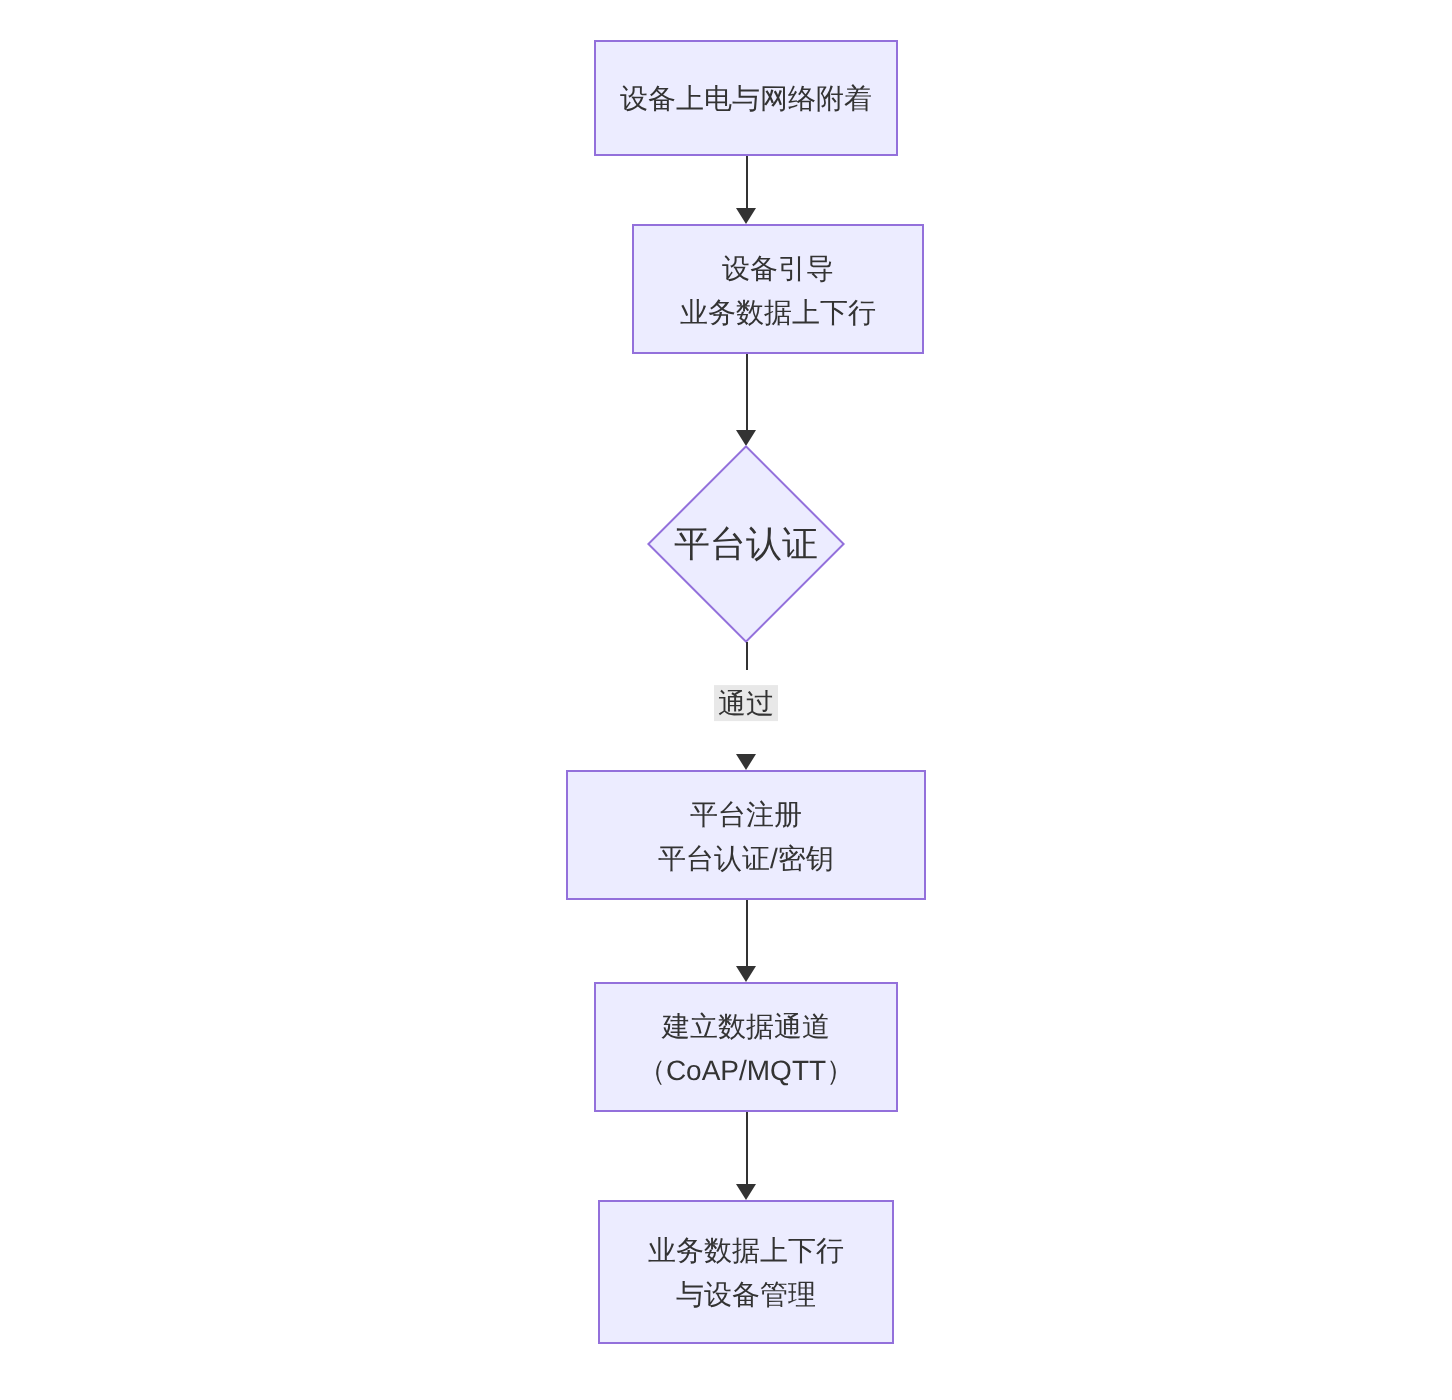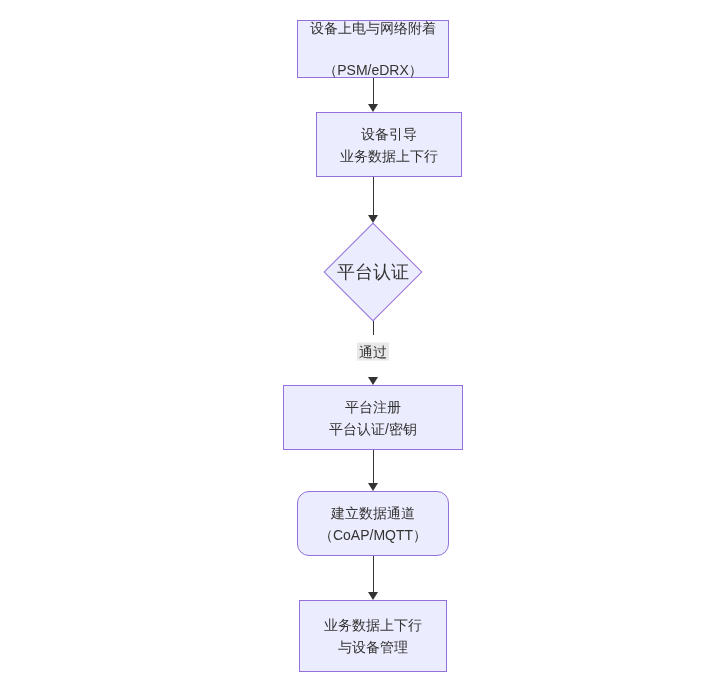"（PSM/eDRX）" div.node-line { html: <div>（PSM/eDRX）</div> -> none }
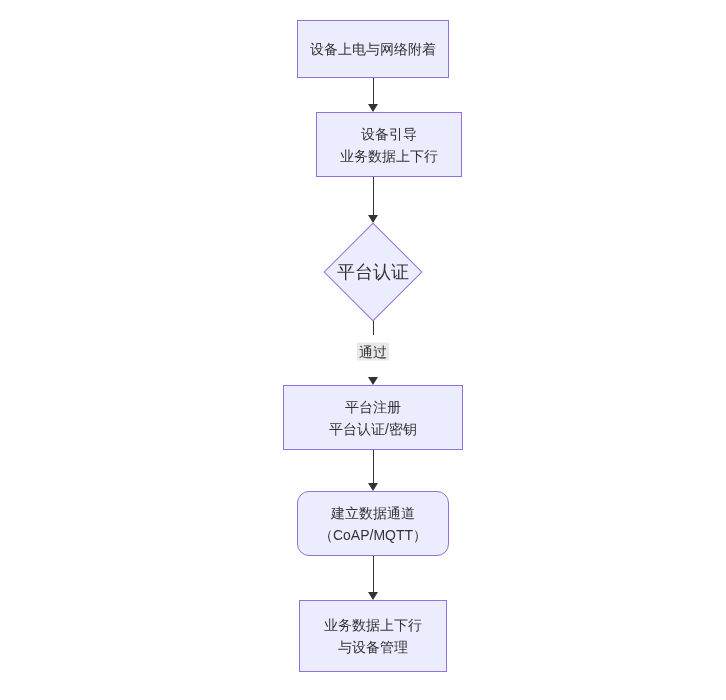"建立数据通道" .n4 { border-radius: 12px -> none }
